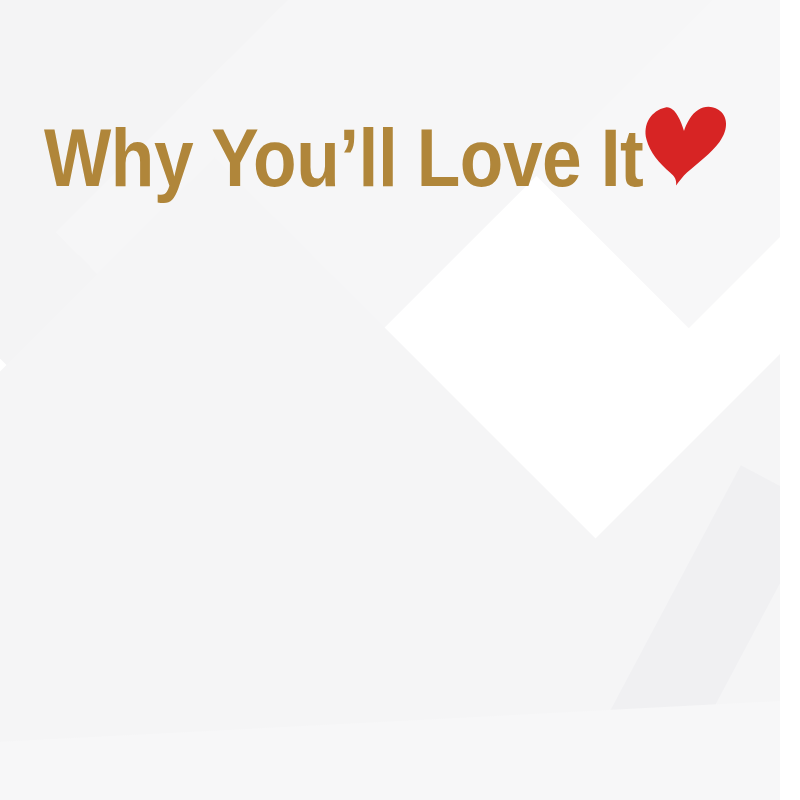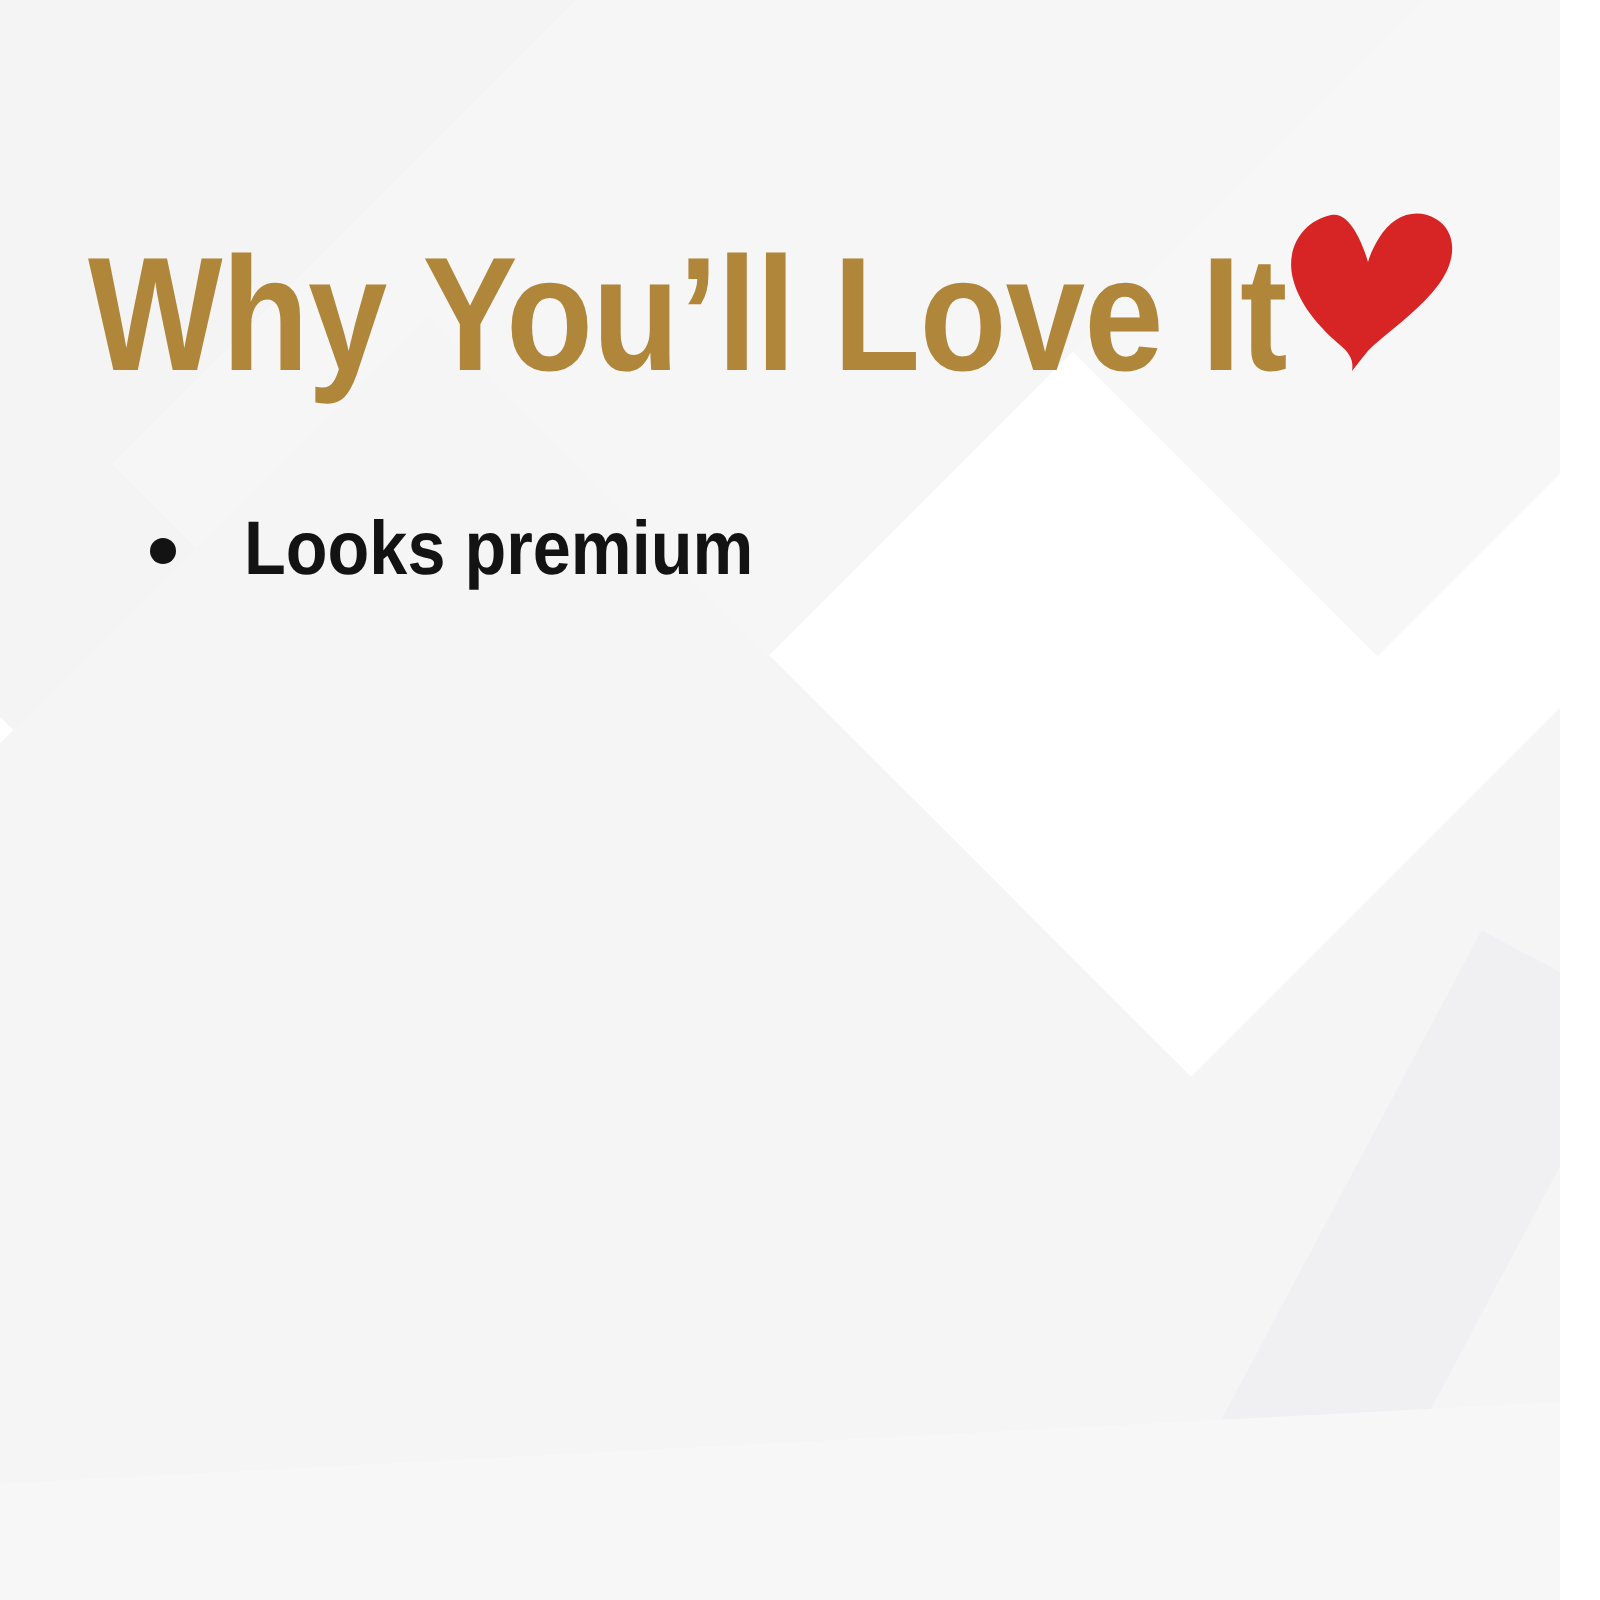"Looks premium" li.bullet-item { html: <li> <span></span> <span>Looks premium</span> </li> -> none }
